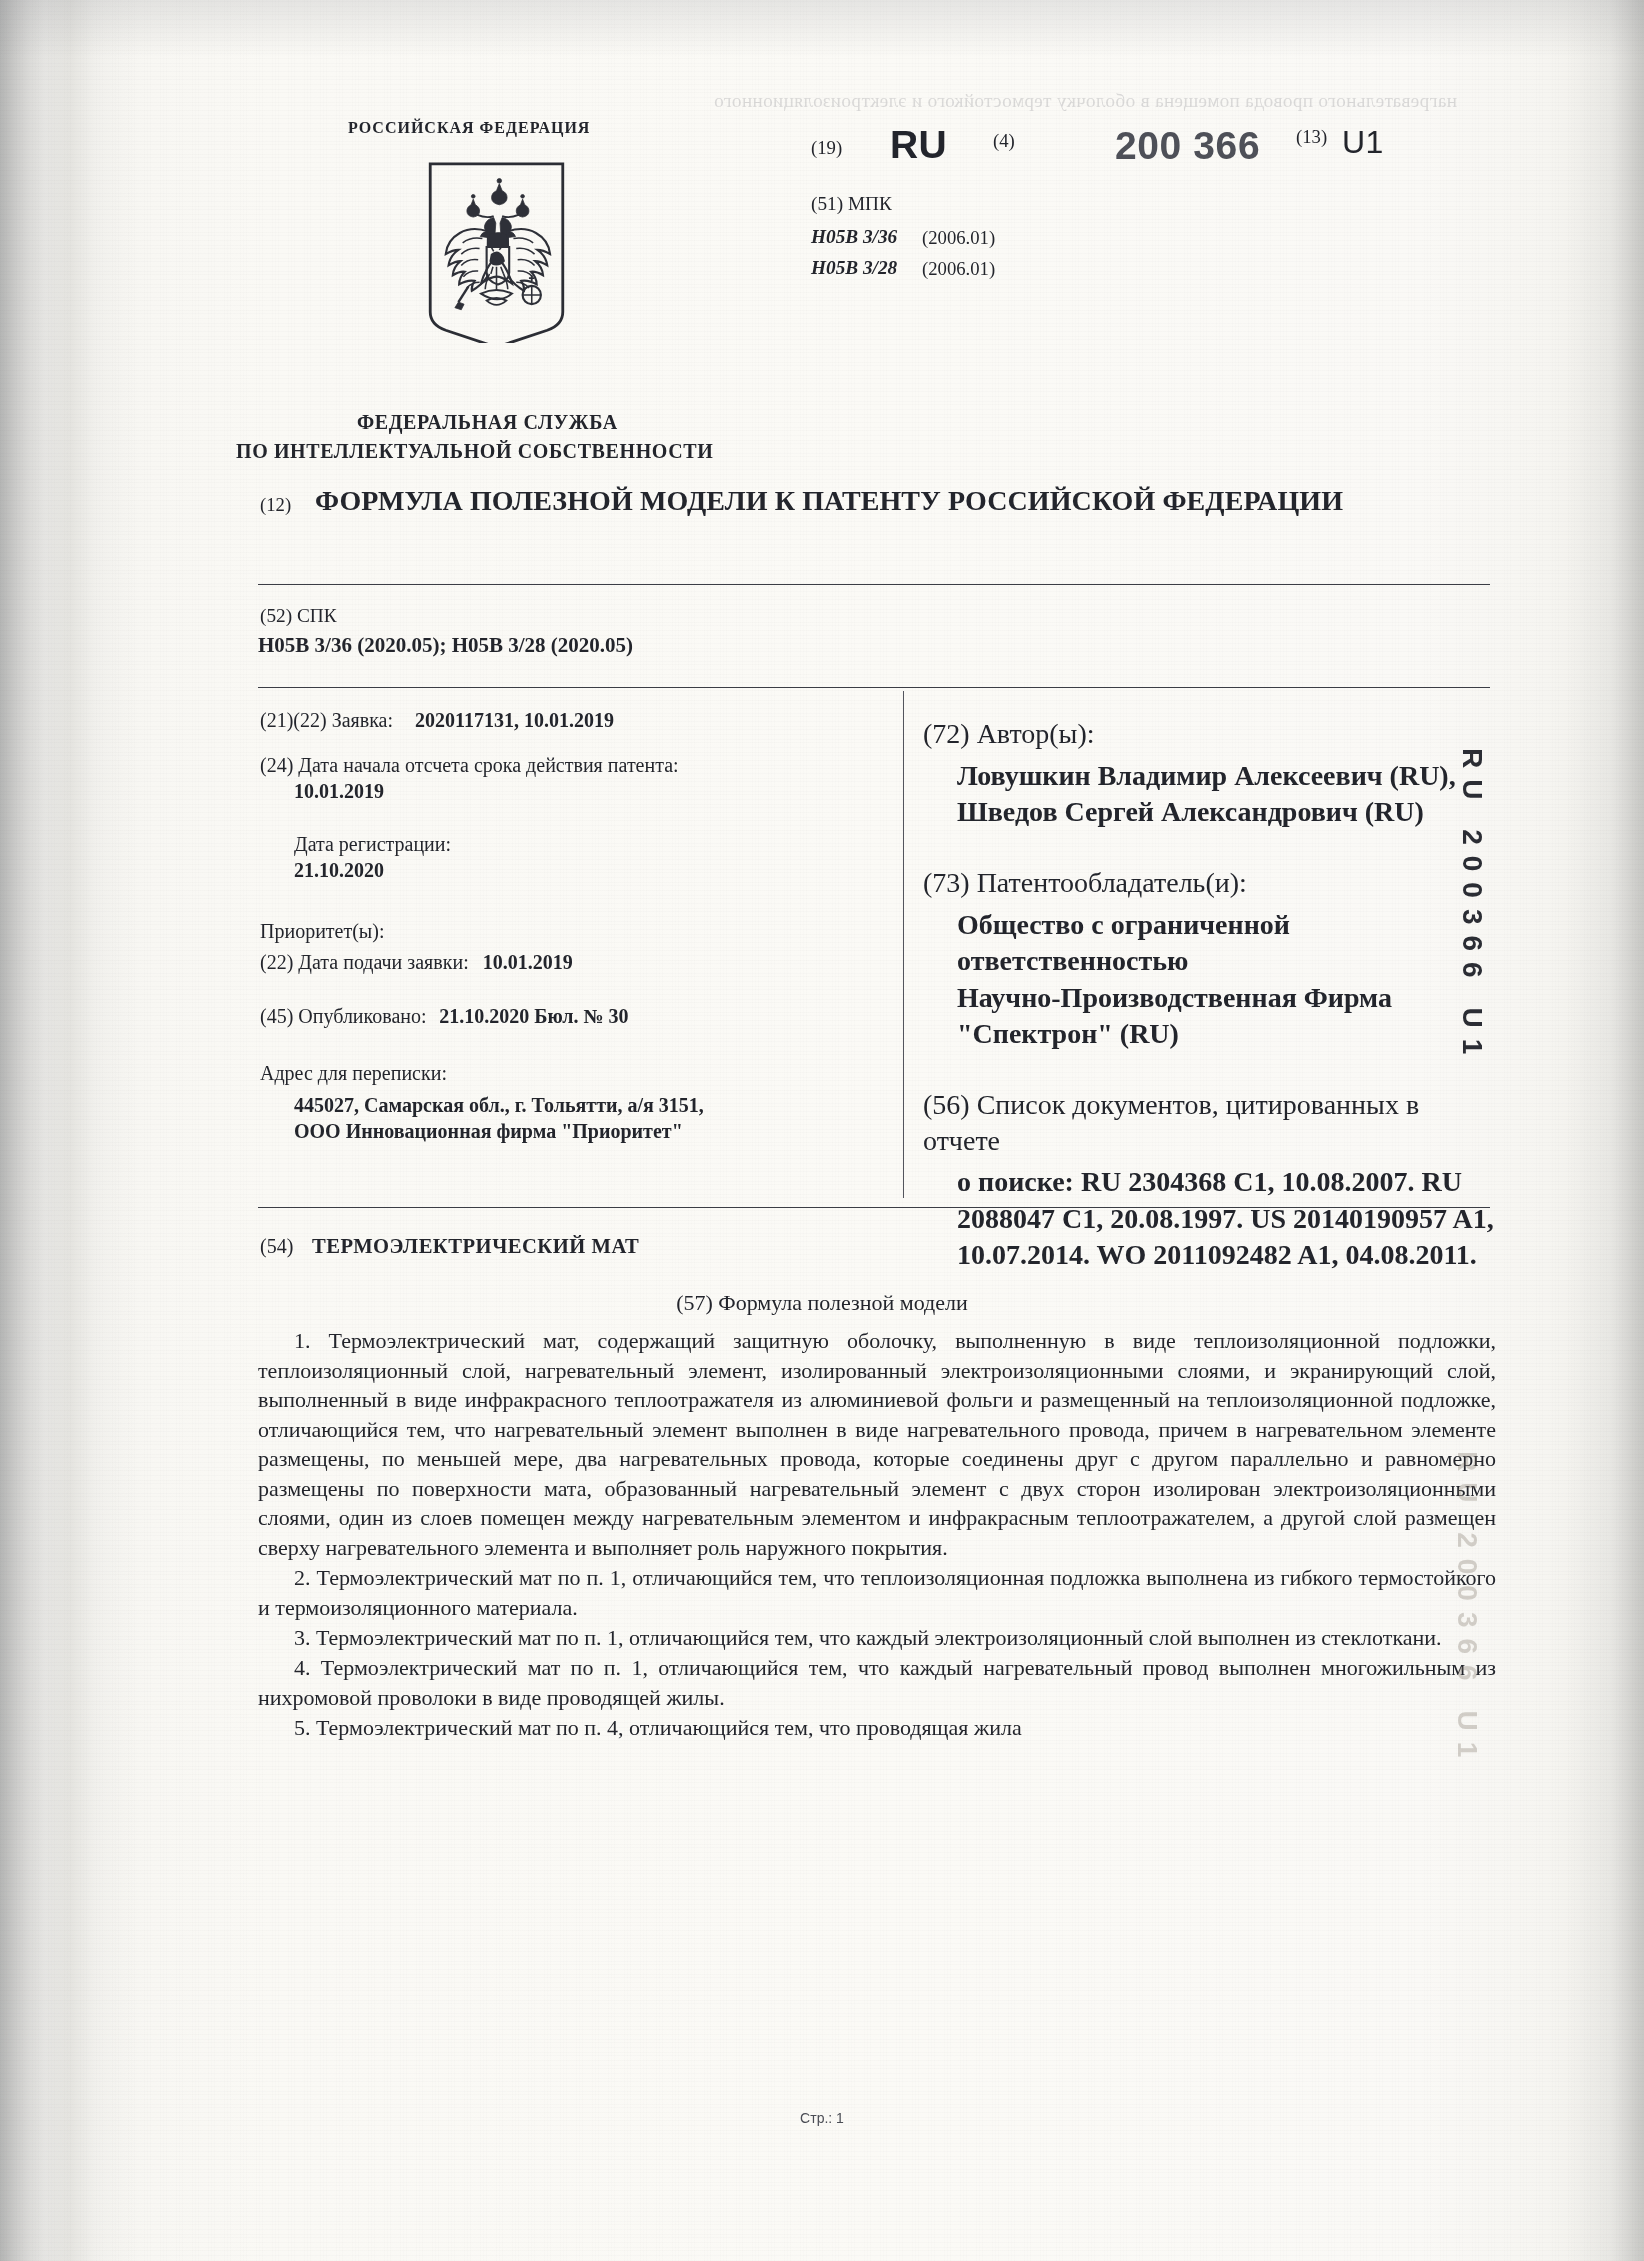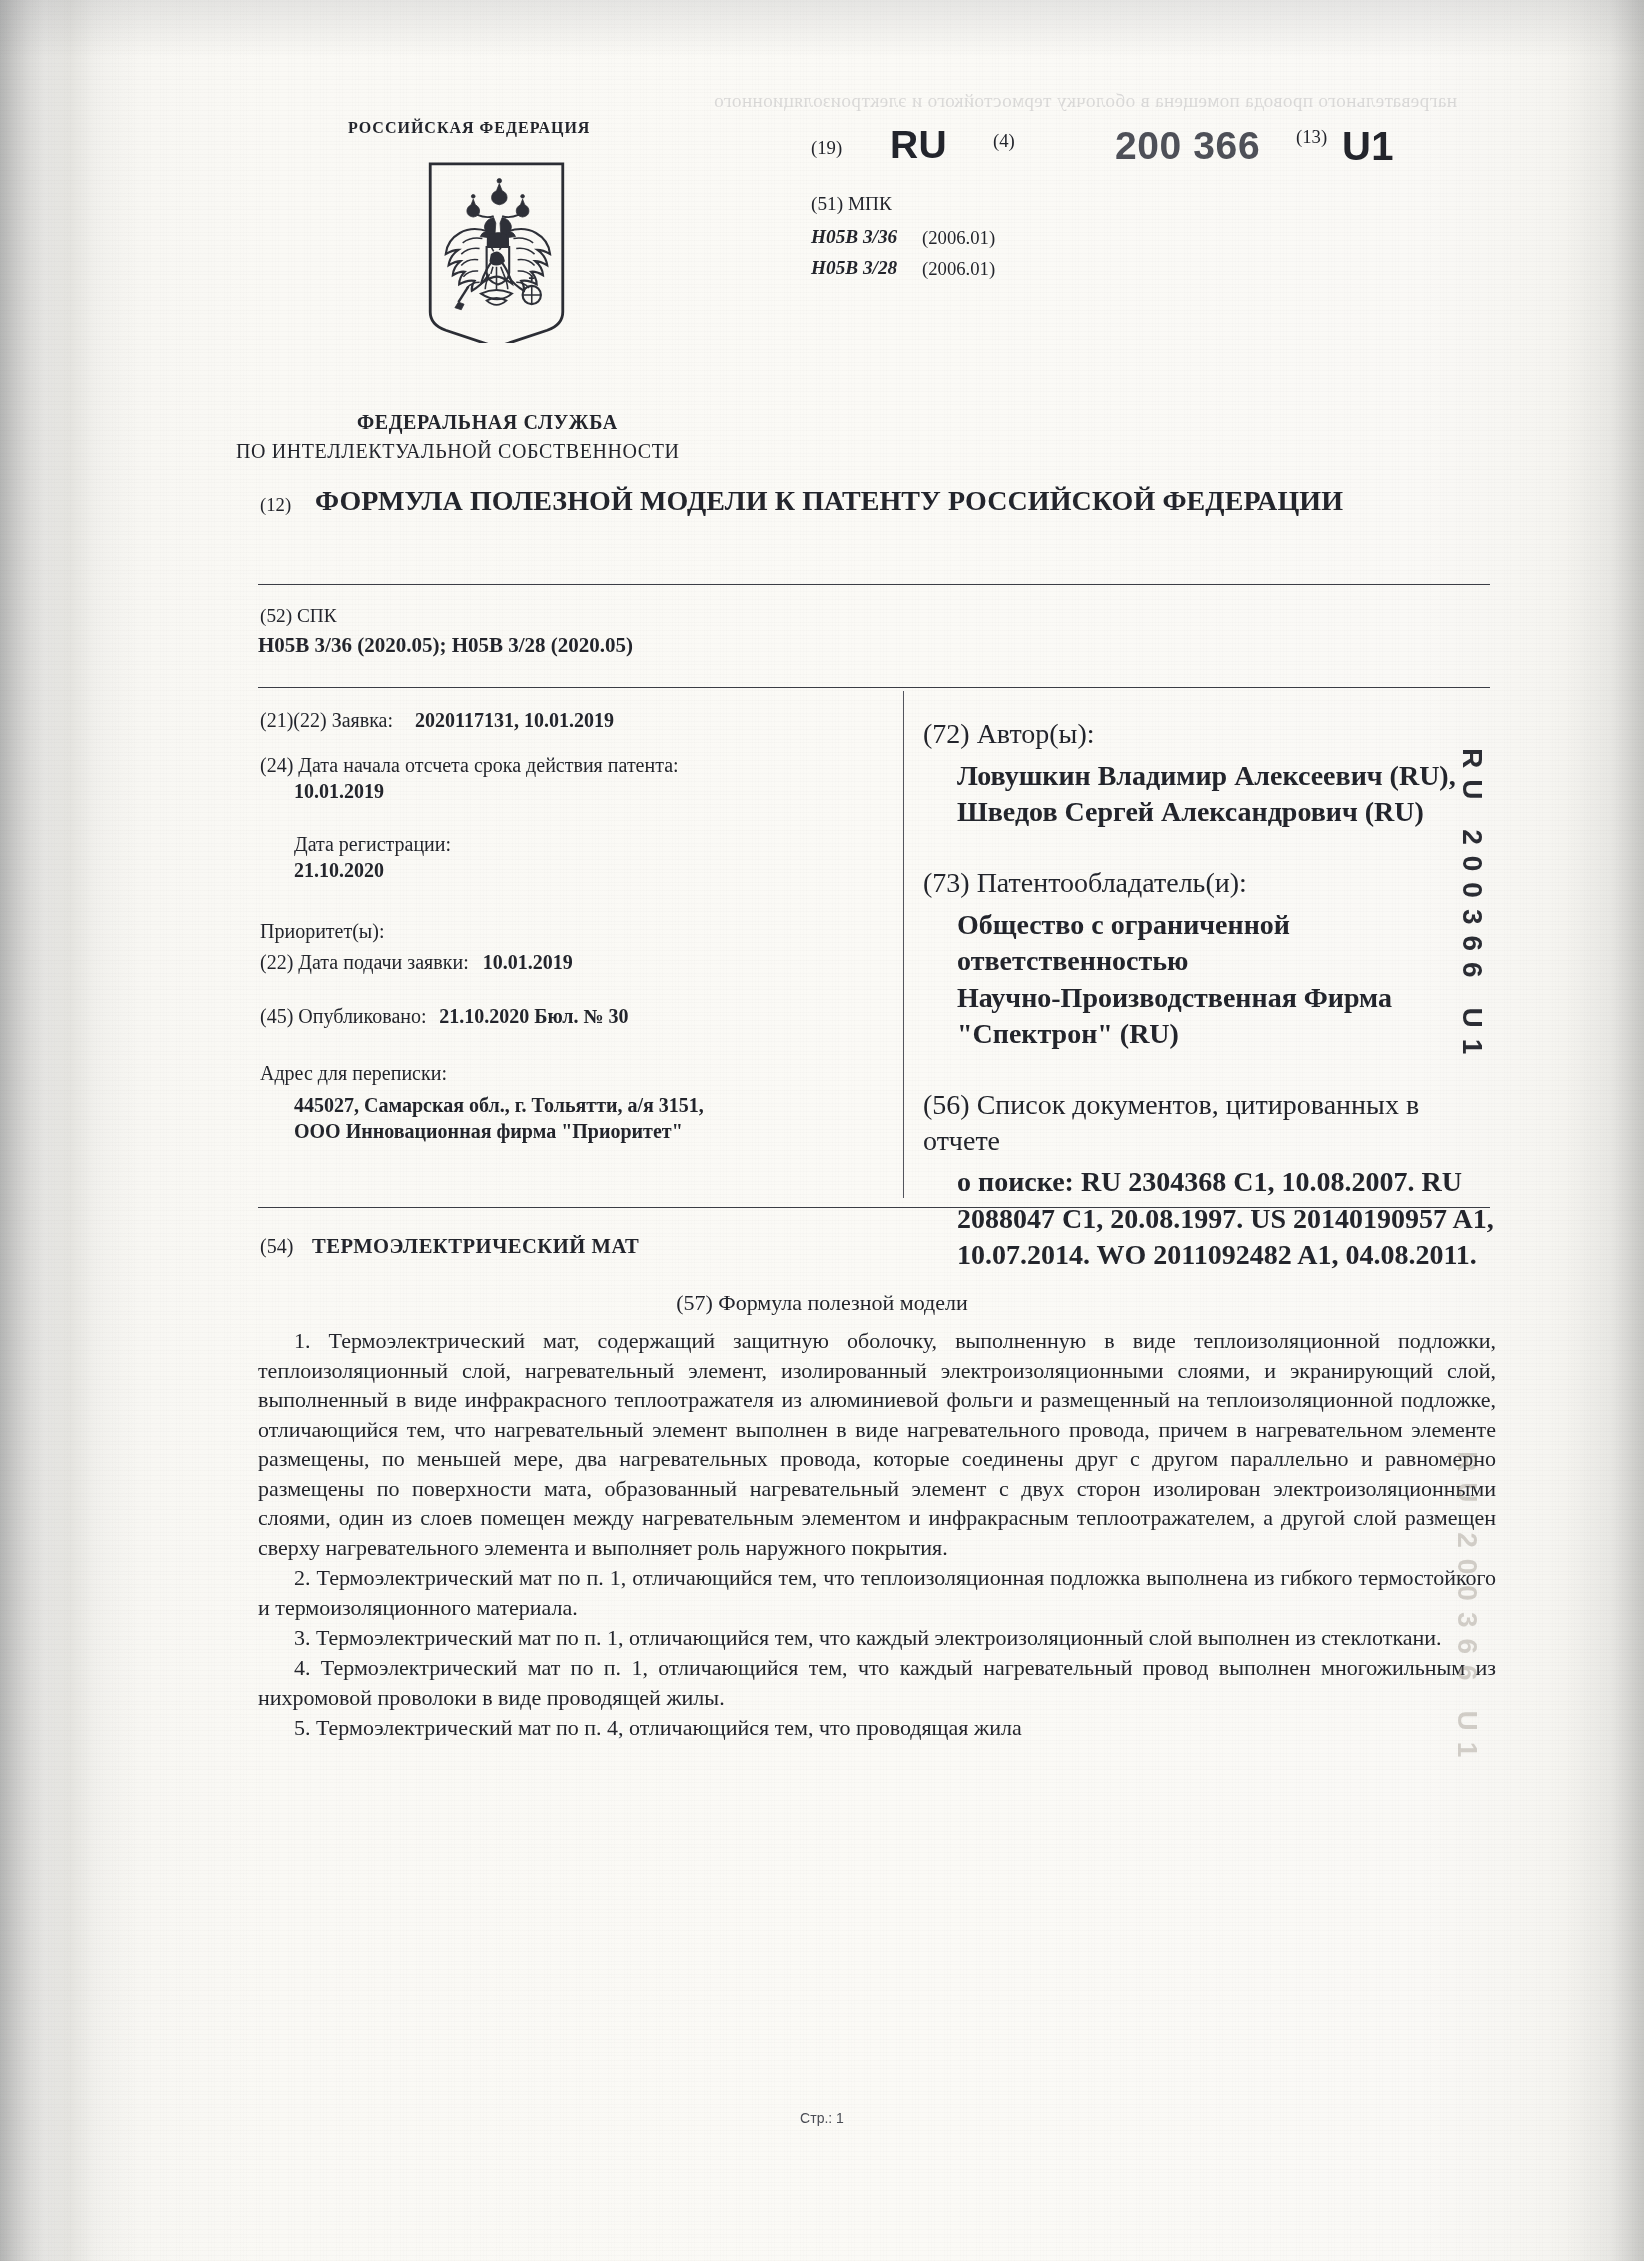"U1" .kind-u1 { font-size: 40px -> 32px; font-weight: bold -> normal }
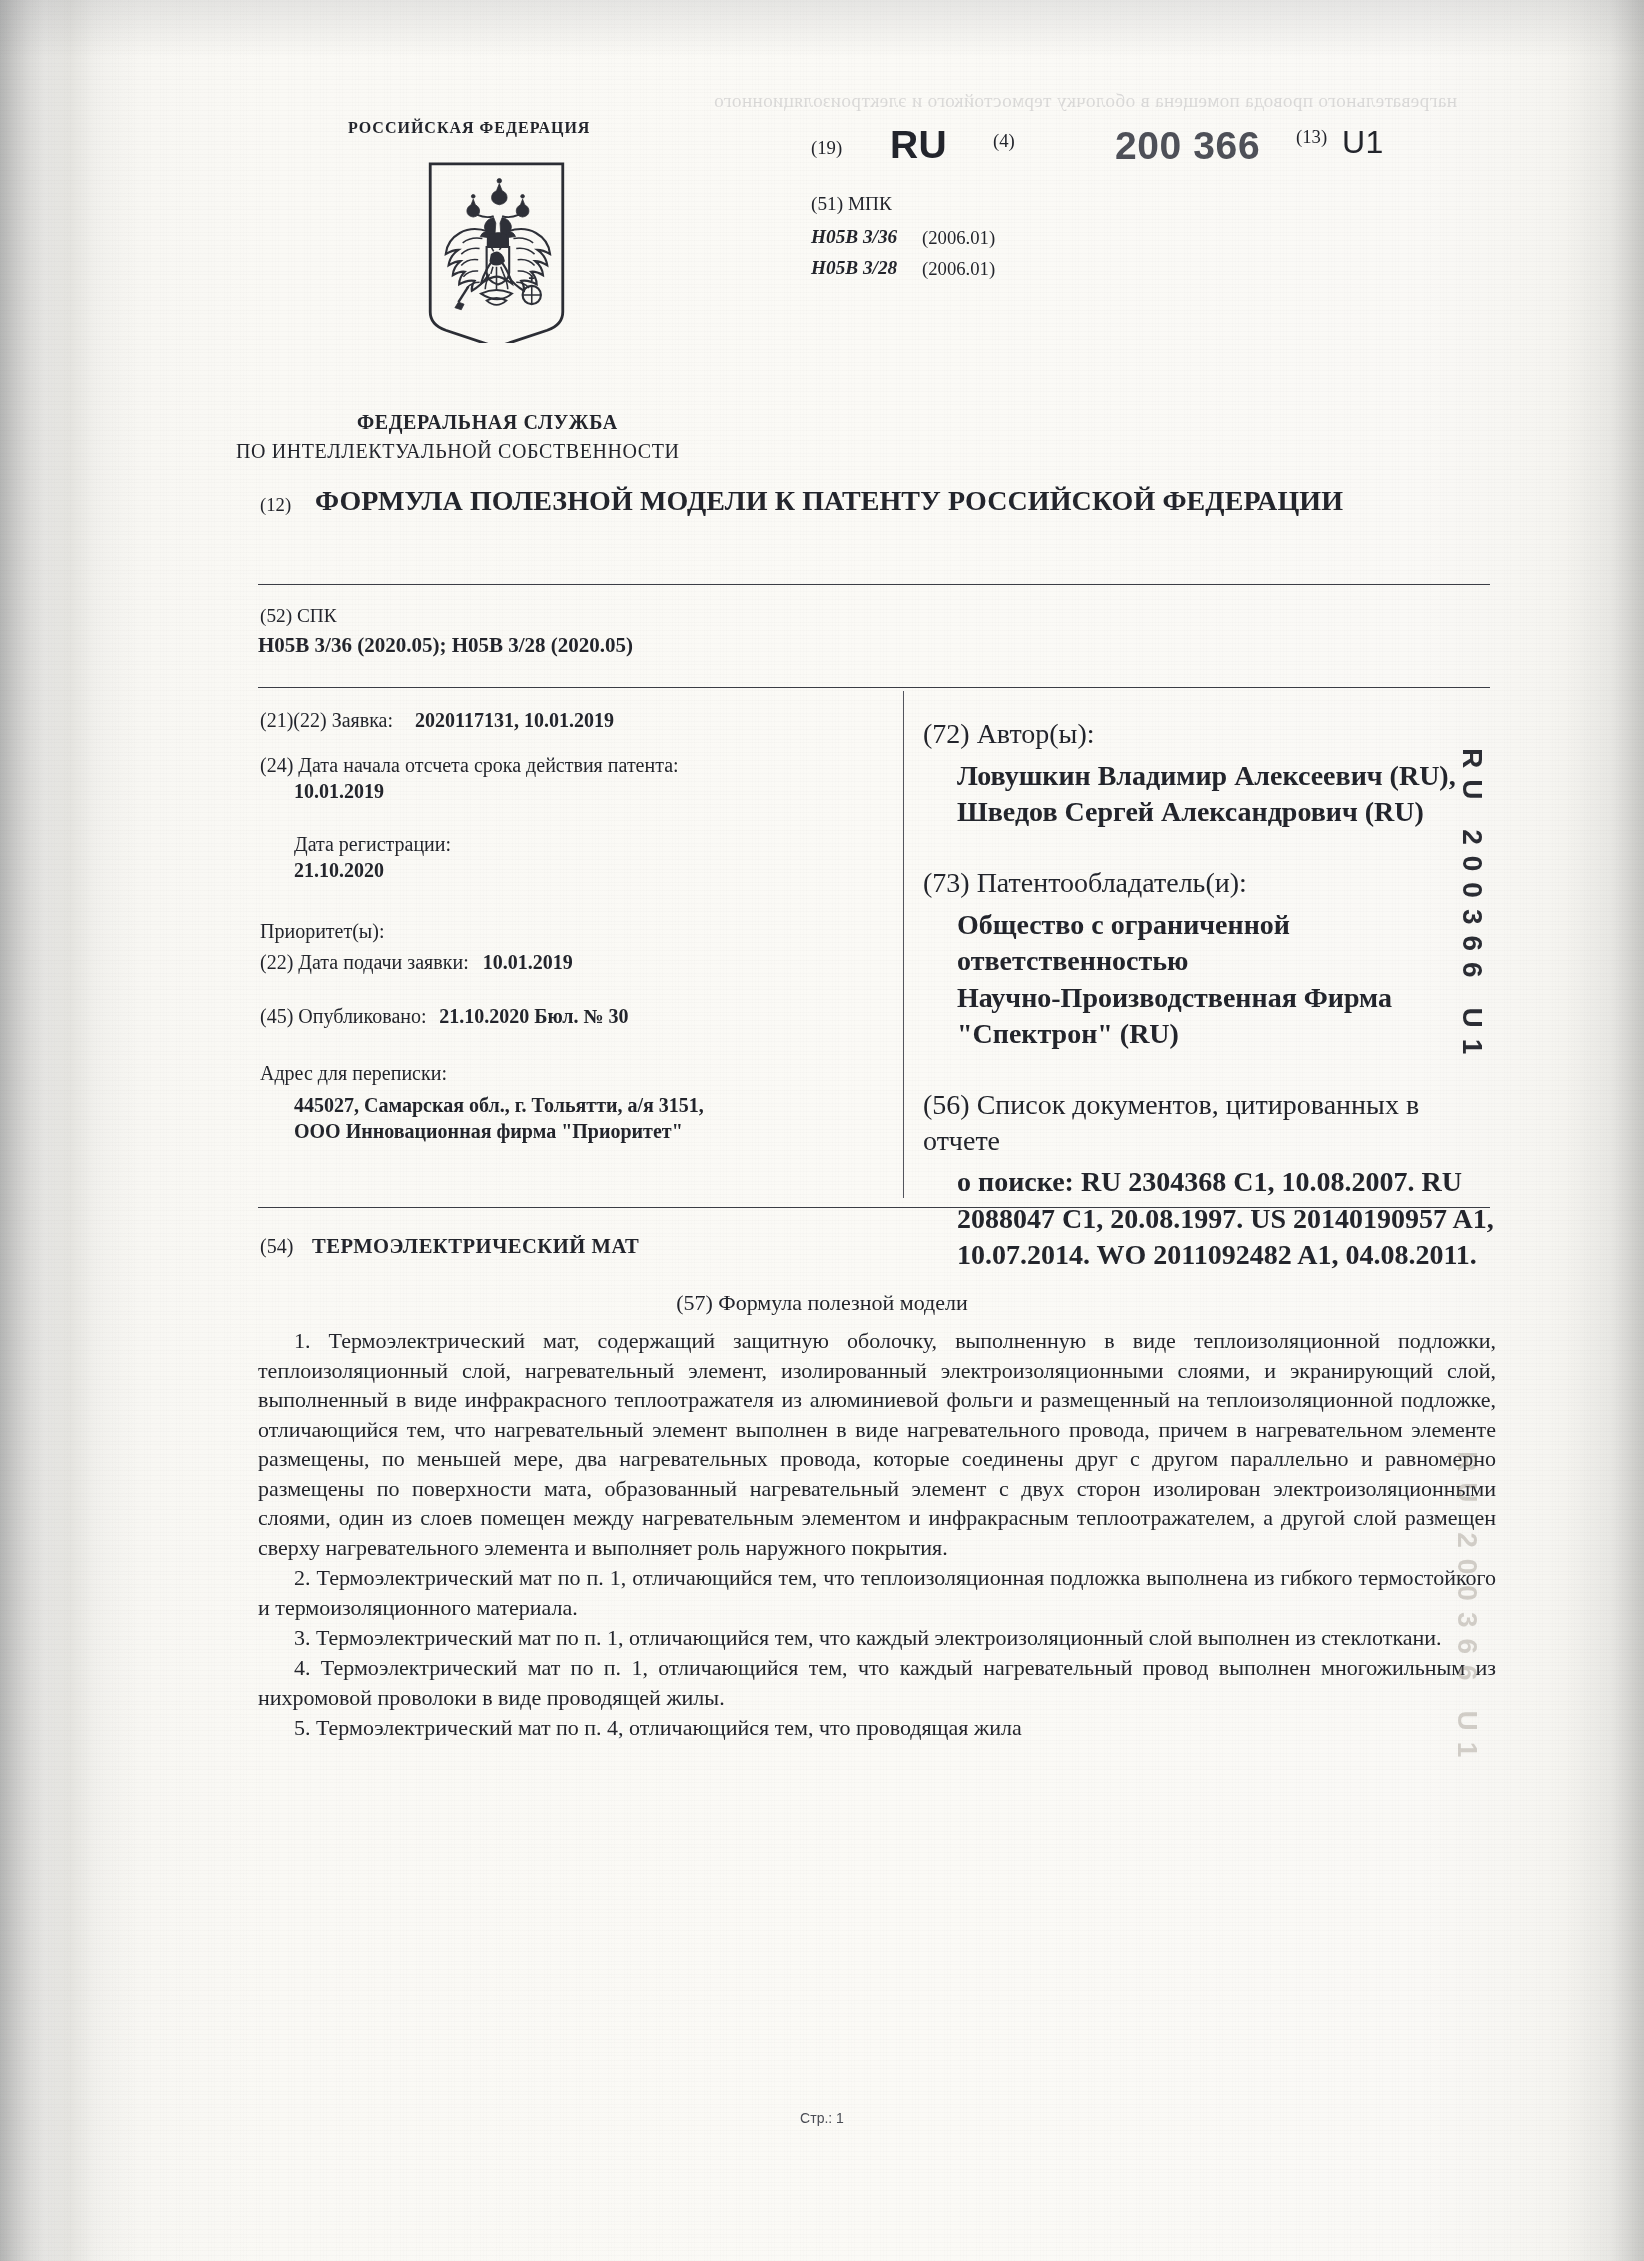"ПО ИНТЕЛЛЕКТУАЛЬНОЙ СОБСТВЕННОСТИ" .fs2 { font-weight: normal -> bold }
